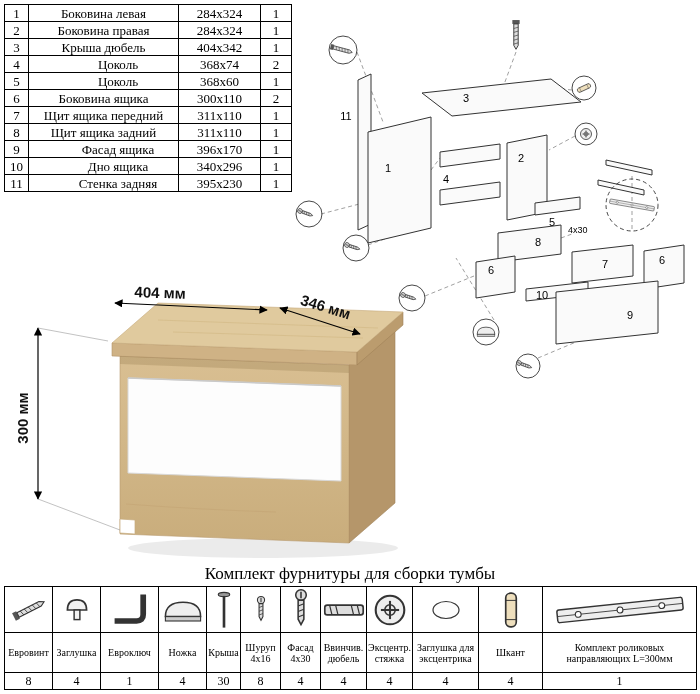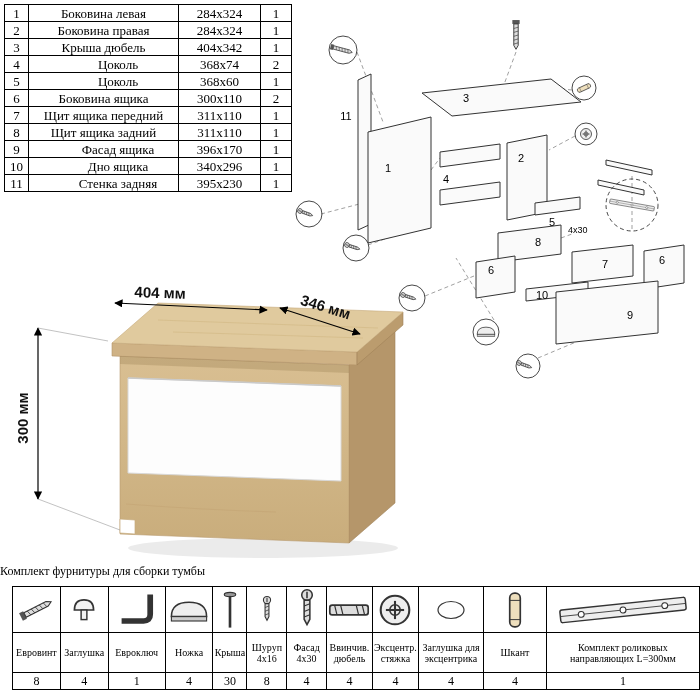"Комплект фурнитуры для сборки тумбы" .hw-title { font-size: 12px -> 17px; text-align: left -> center }
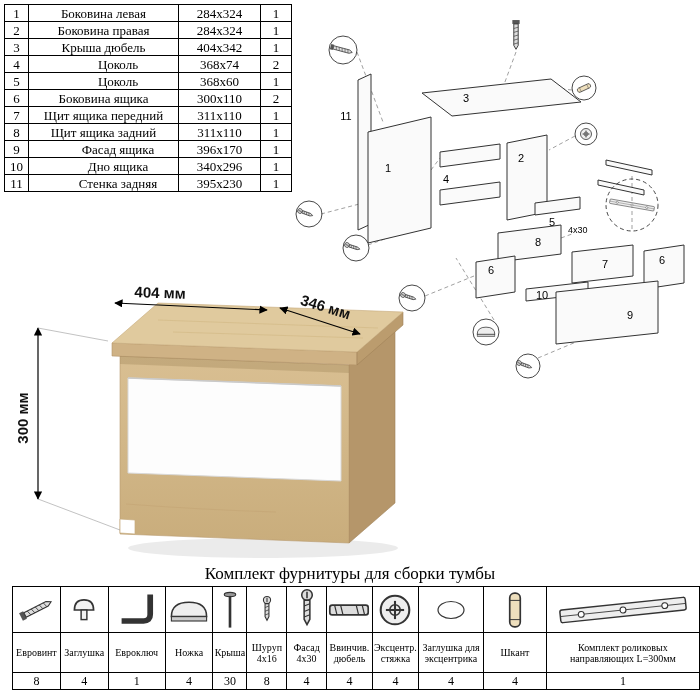"Евровинт" .hw-table { left: 12px -> 4px }
